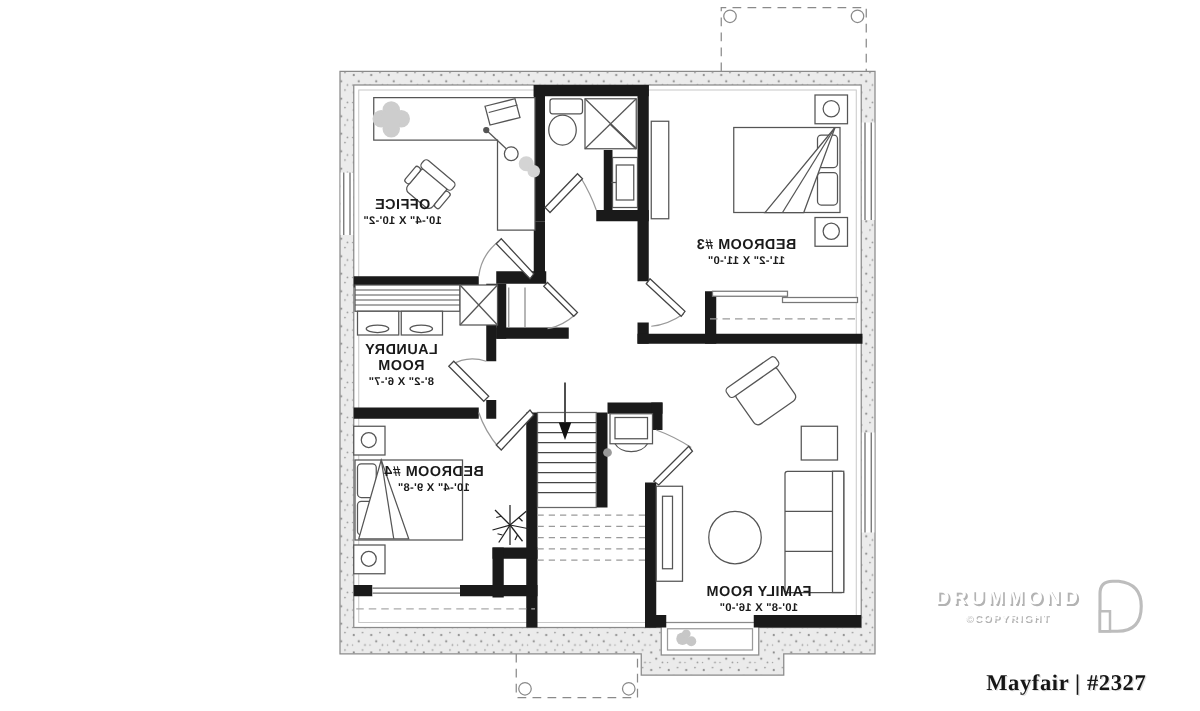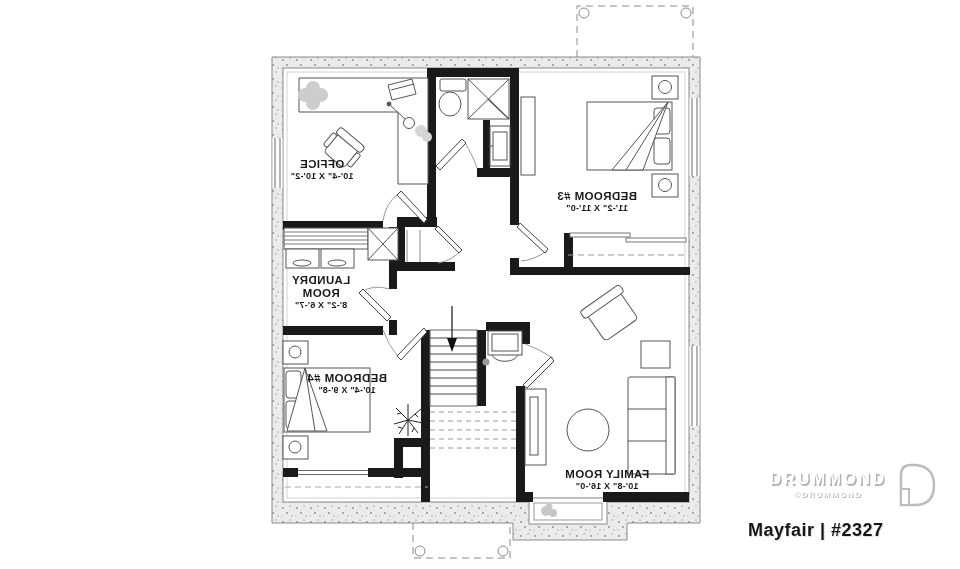"DRUMMOND" .brand-row { justify-content: center -> flex-start }
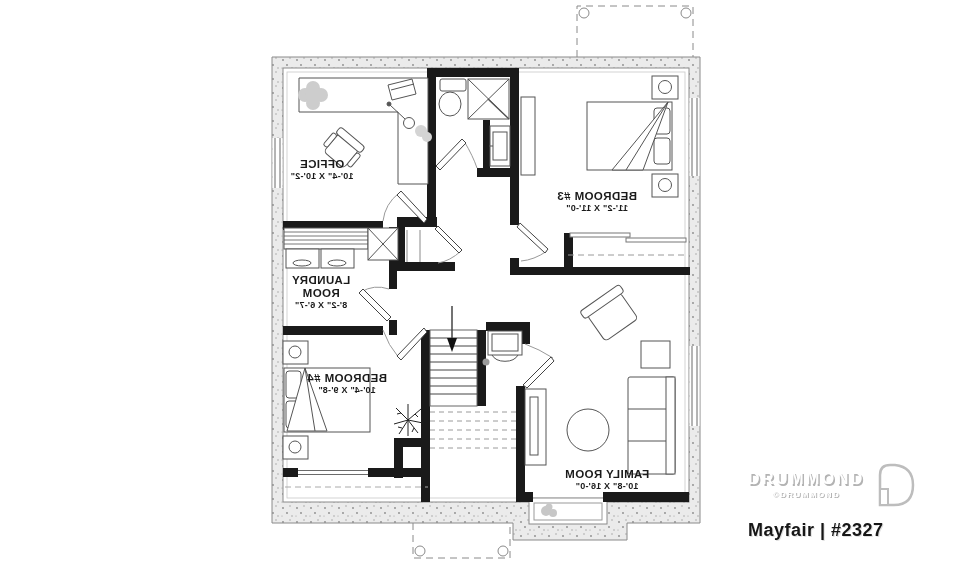"©DRUMMOND" div.brand-copy { text: DRUMMOND -> COPYRIGHT }
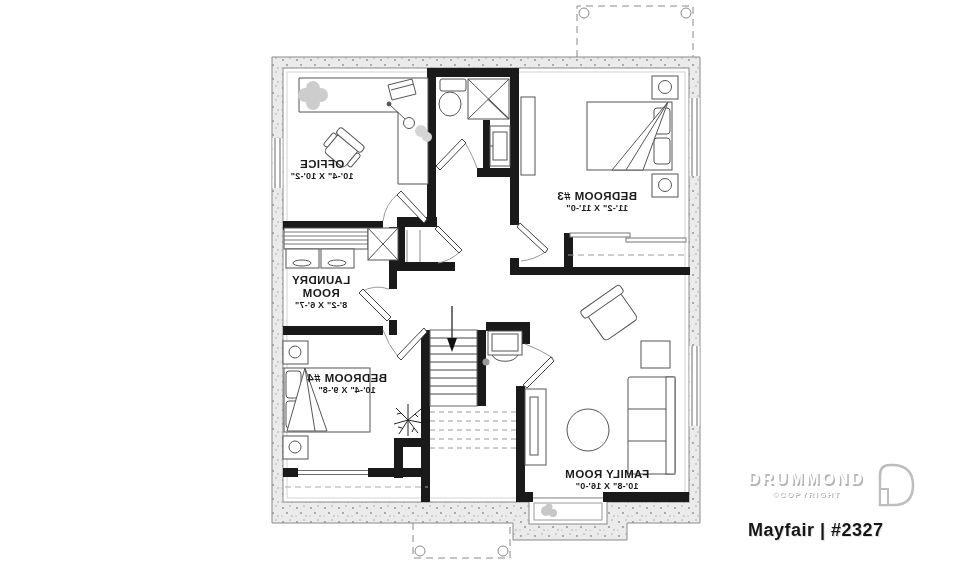"Mayfair | #2327" .plan-title { font-family: none -> Liberation Serif, serif; margin-top: 8px -> 24px; text-align: left -> center }
